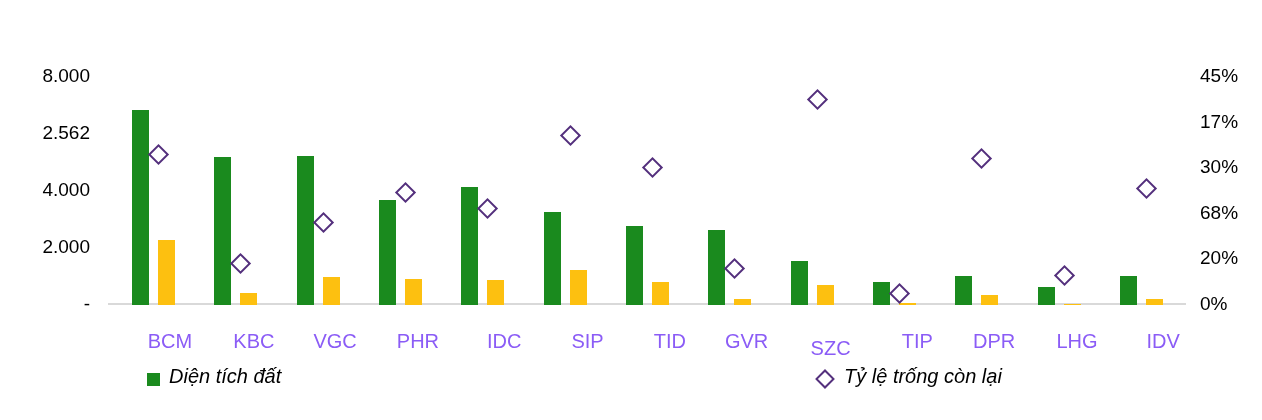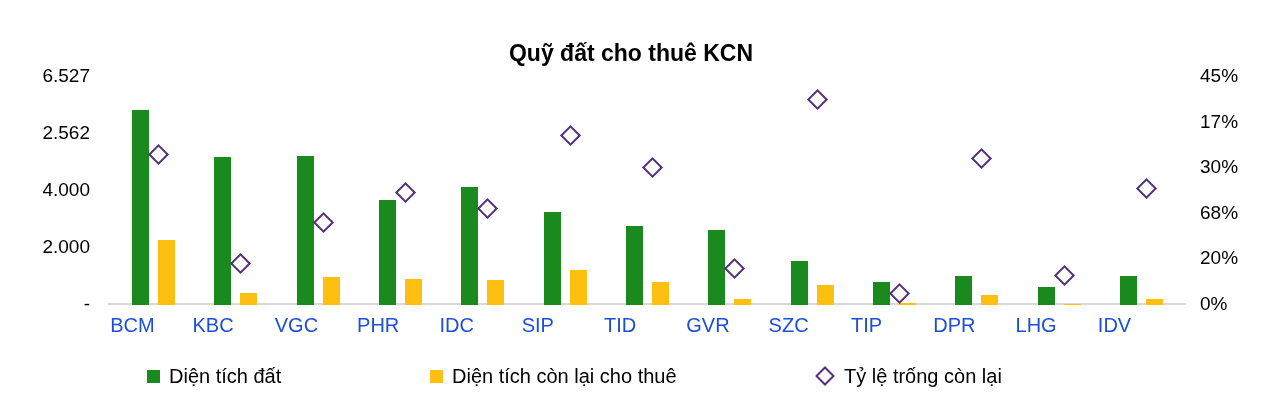"Quỹ đất cho thuê KCN" div.chart-title { html: <div>Quỹ đất cho thuê KCN</div> -> none }
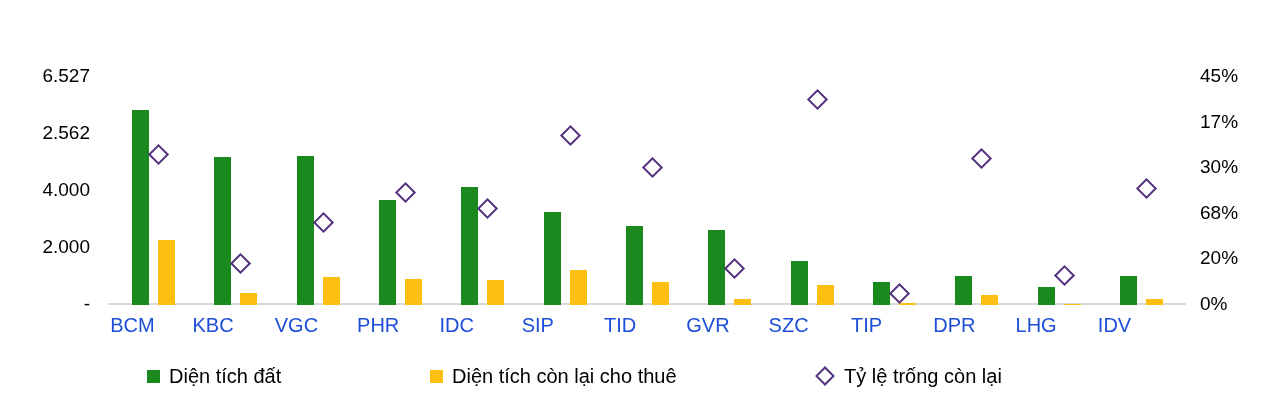"6.527" div.ytick { text: 6.527 -> 8.000 }
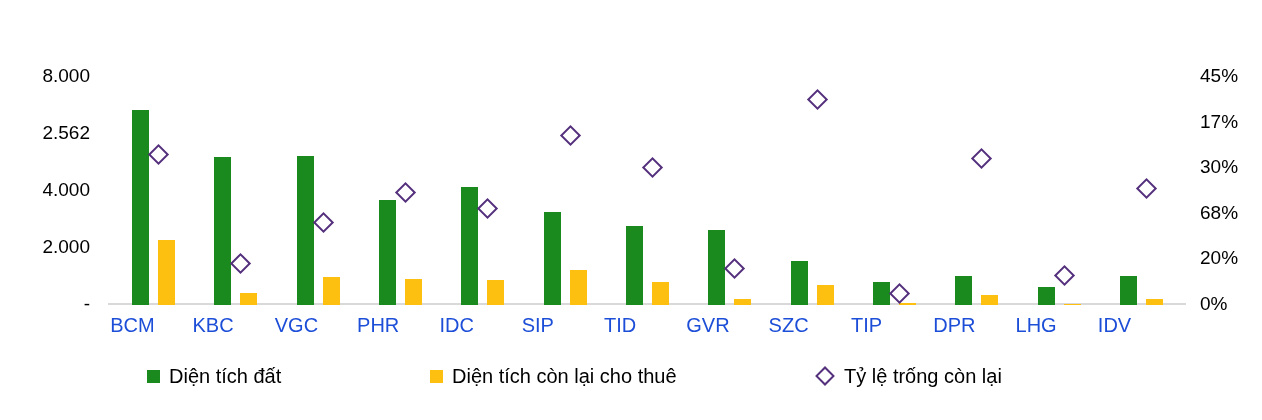"BCM" .xtick { color: #1d4ed8 -> #8b5cf6; text-align: left -> right; top: 4px -> 20px }
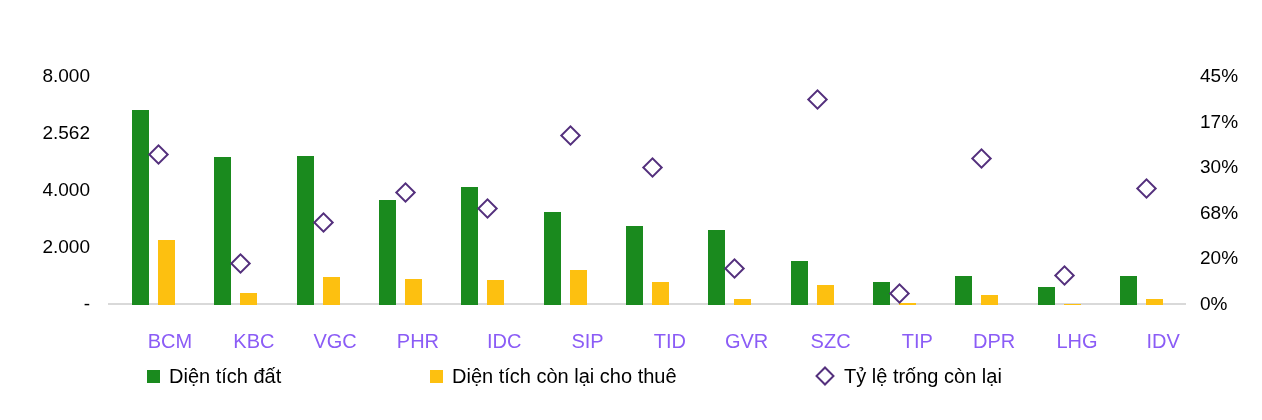"SZC" div.xtick { margin-top: none -> 7px }
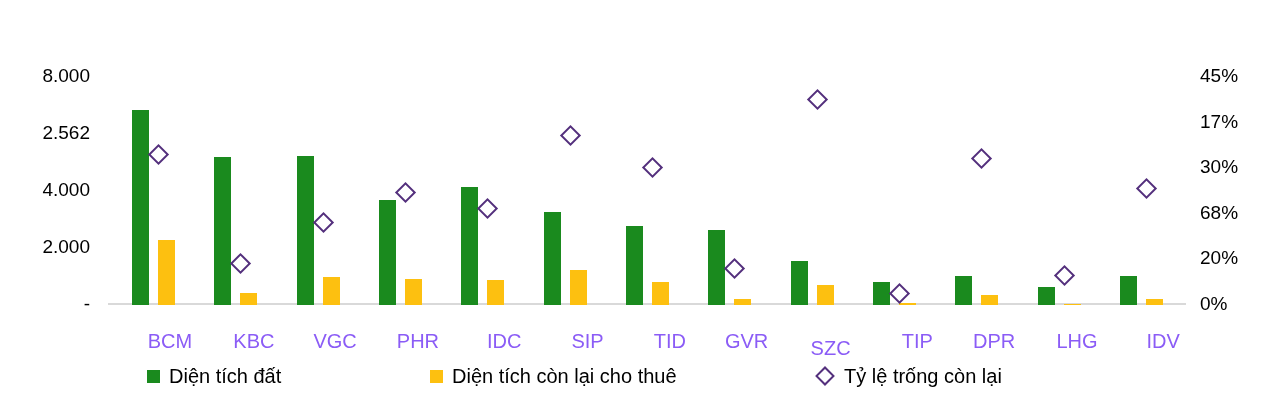"Diện tích đất" .legend-item { align-items: center -> flex-end; font-style: none -> italic }
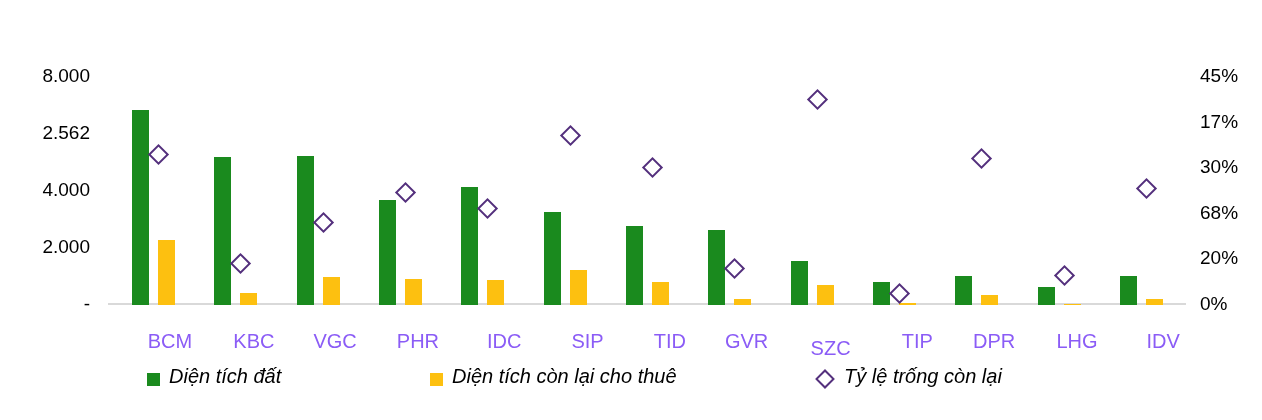"Diện tích còn lại cho" div.legend-item { html: <div> <span></span> <span>Diện tích còn lại cho thuê</span> </div> -> none }
